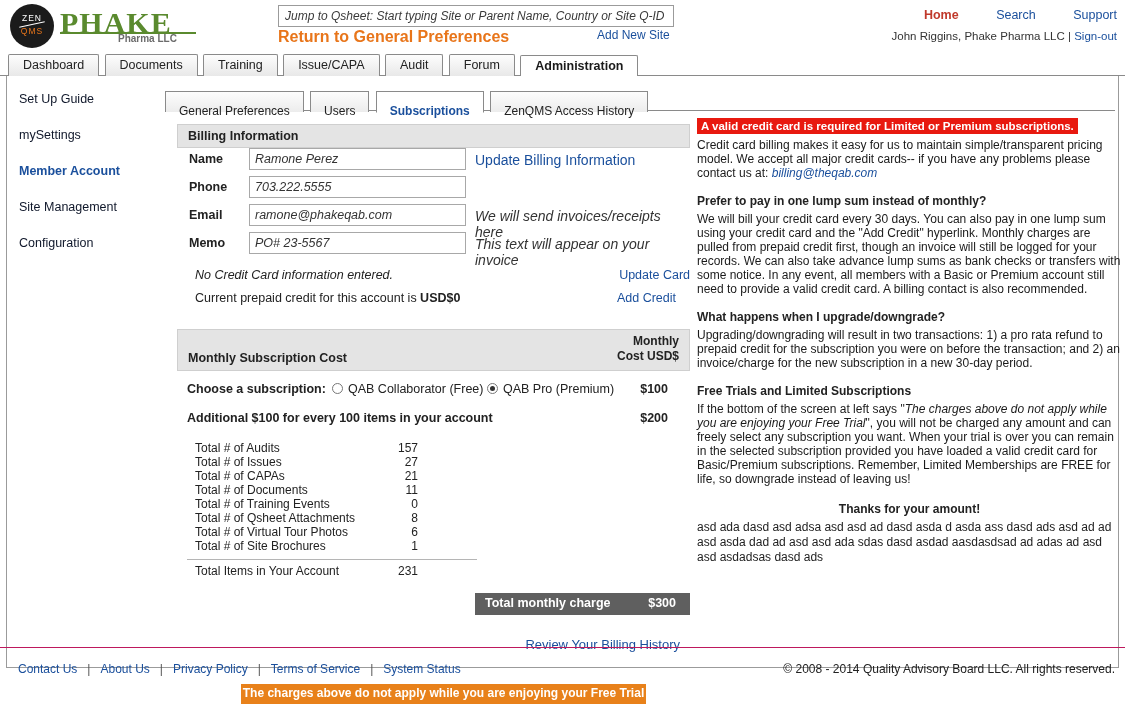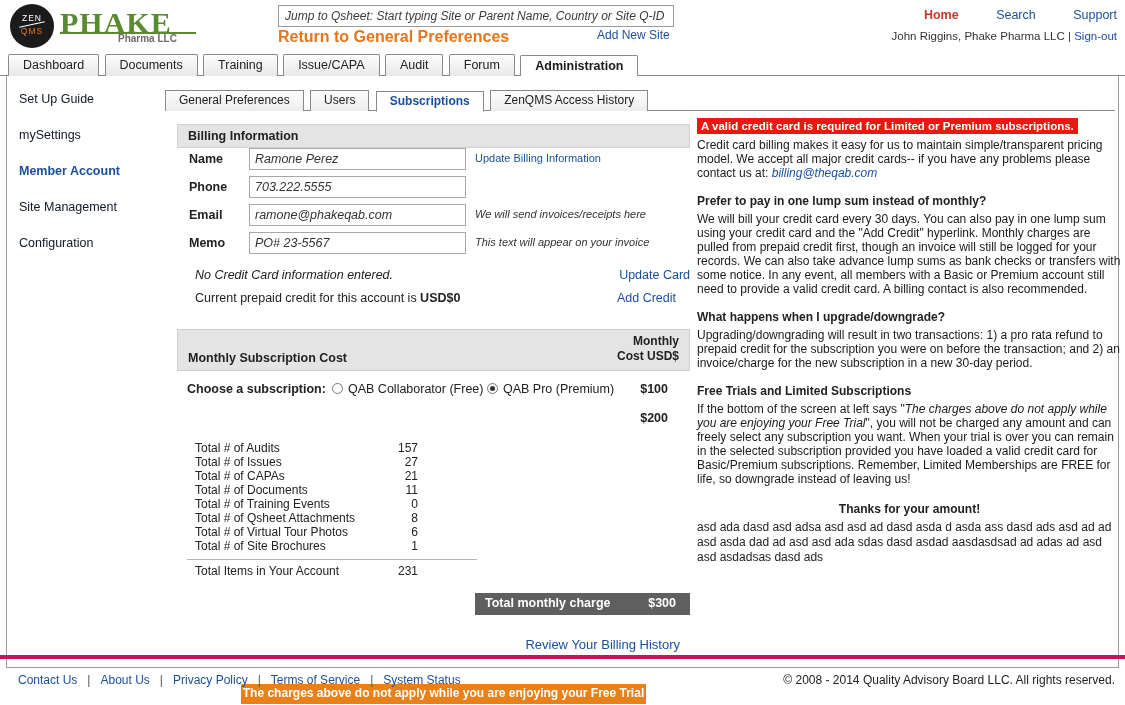"General Preferences" .subnav .stab { padding: 0 13px -> 10px 13px }
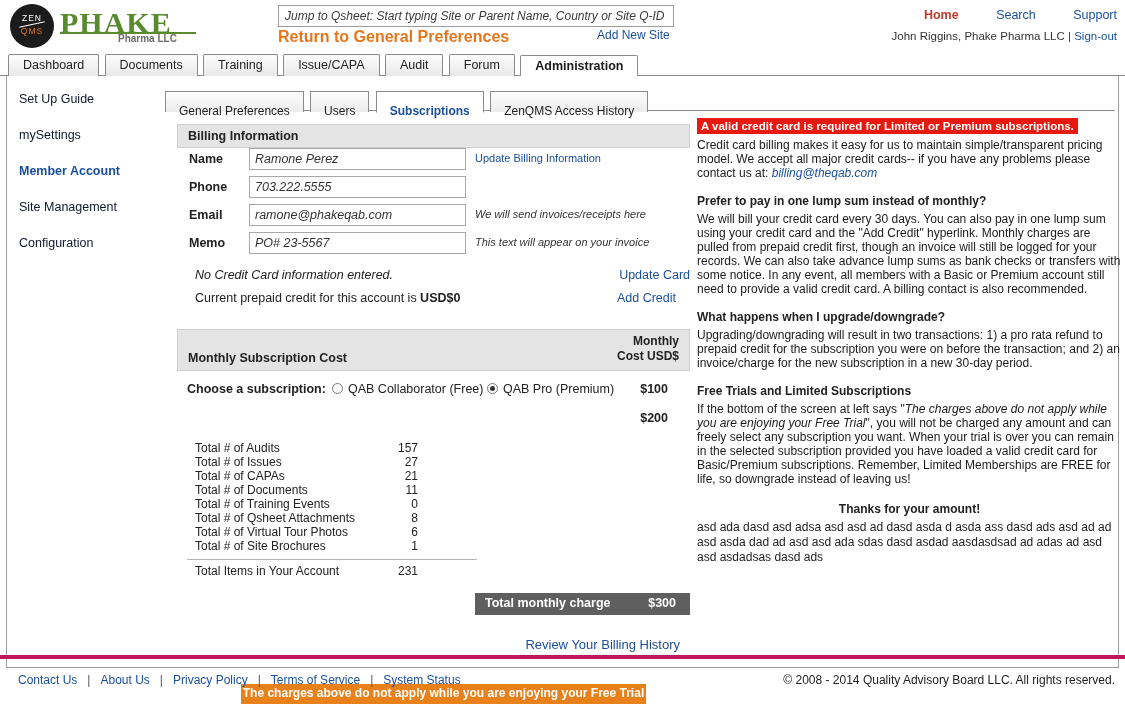"Update Billing Information" .brow .side { font-size: 11px -> 14px }
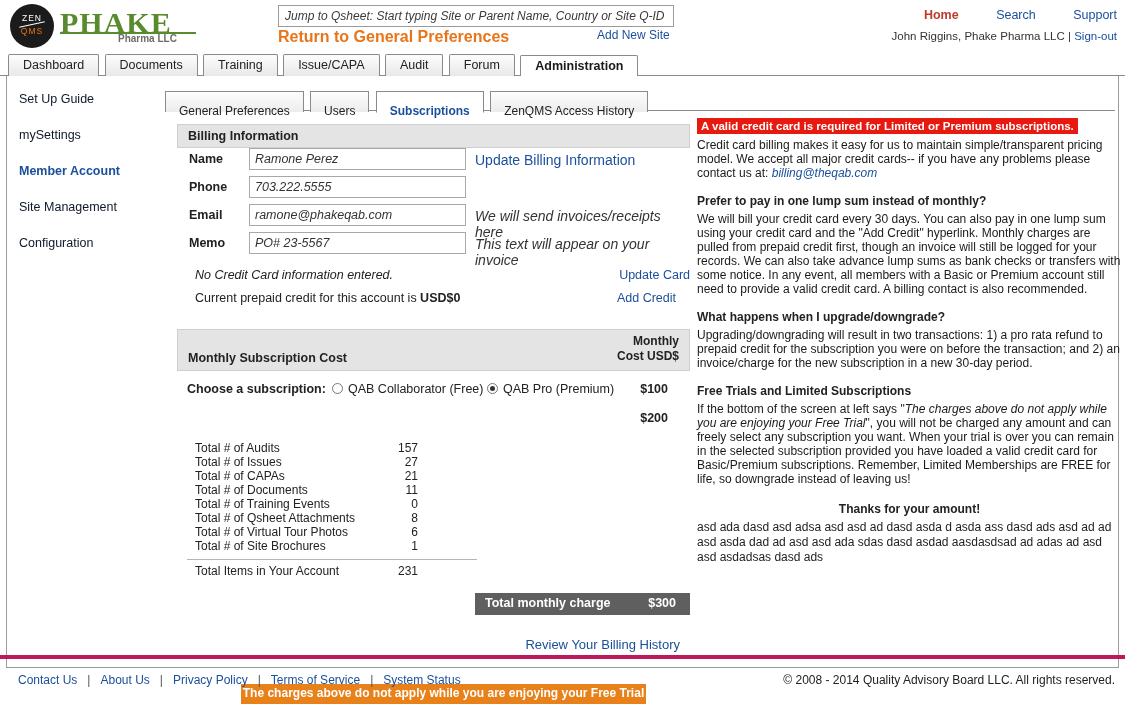"Additional $100 for every 100" div.lbl { html: none -> <div>Additional $100 for every 100 items in your account</div> }
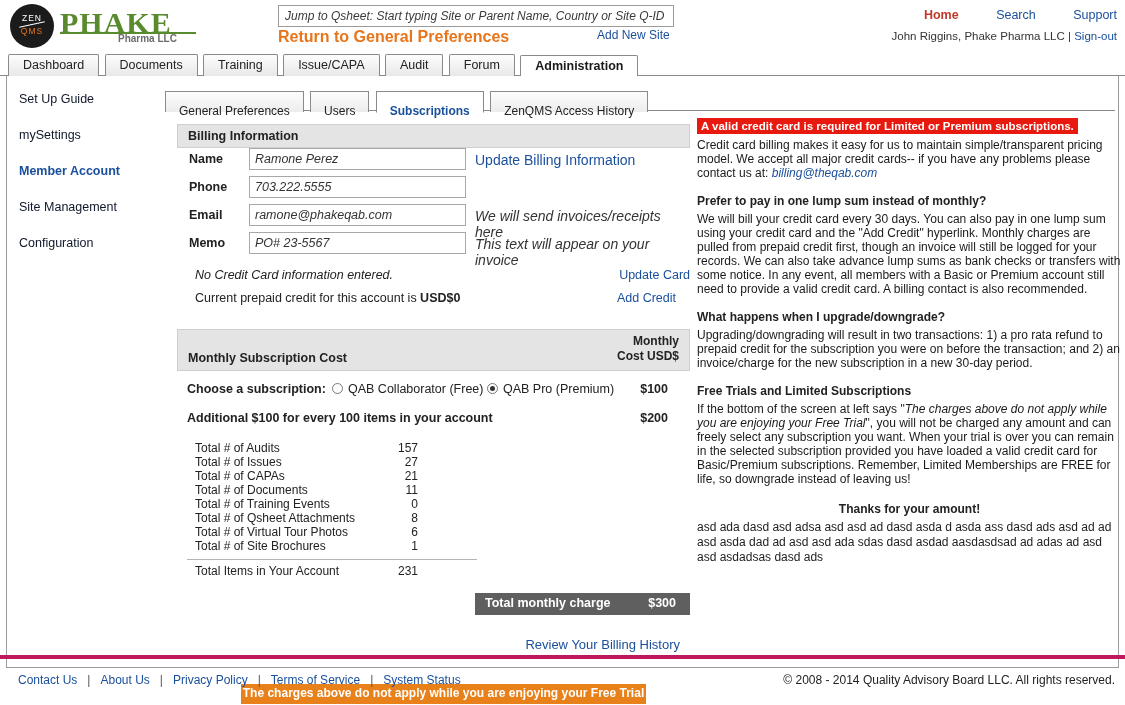"Contact Us | About Us" .footer { border-top: 4px solid #be185d -> 1px solid #be185d; bottom: 8px -> 16px }
